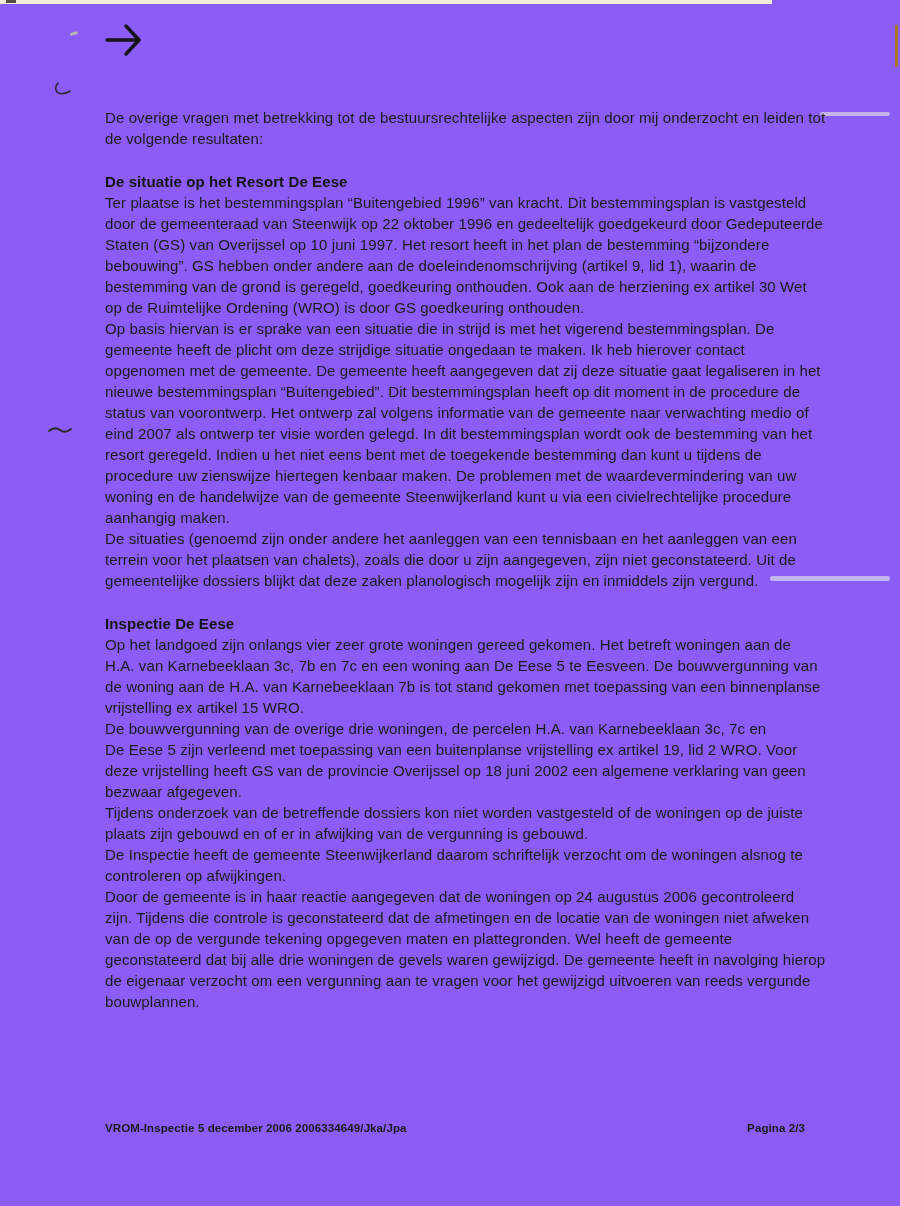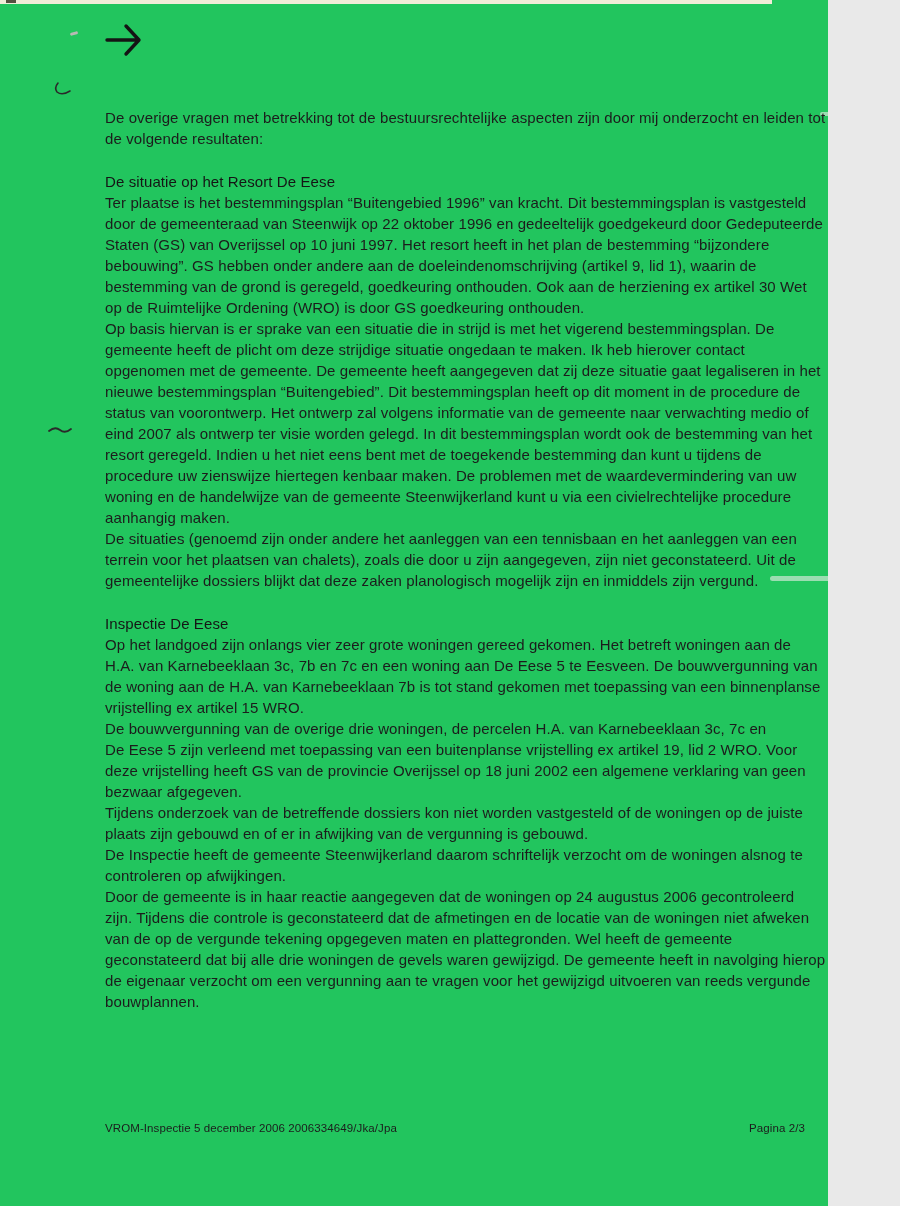"De overige vragen met betrekking" .page { background: #22c55e -> #8b5cf6; width: 828px -> 900px }
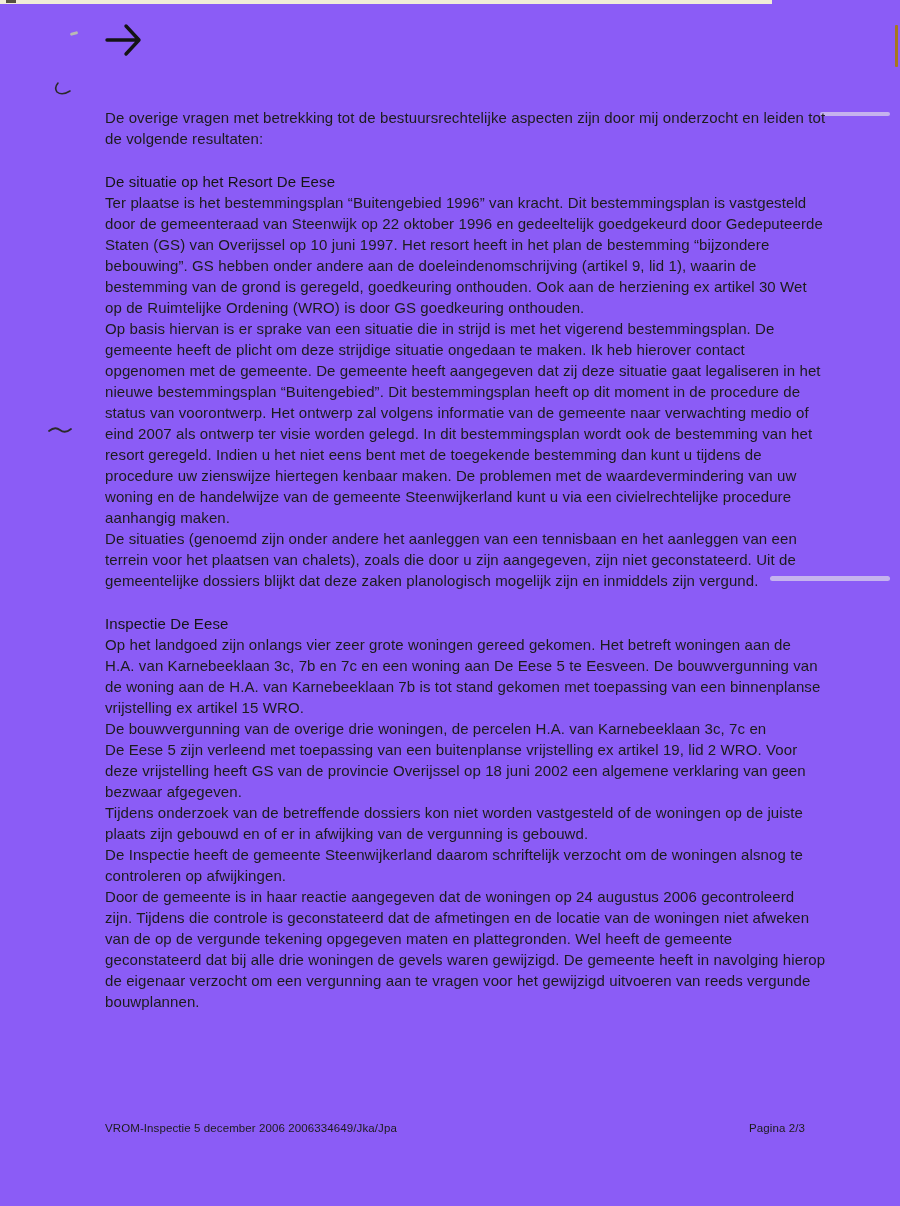"De situatie op het Resort" .content h3 { font-weight: normal -> bold }
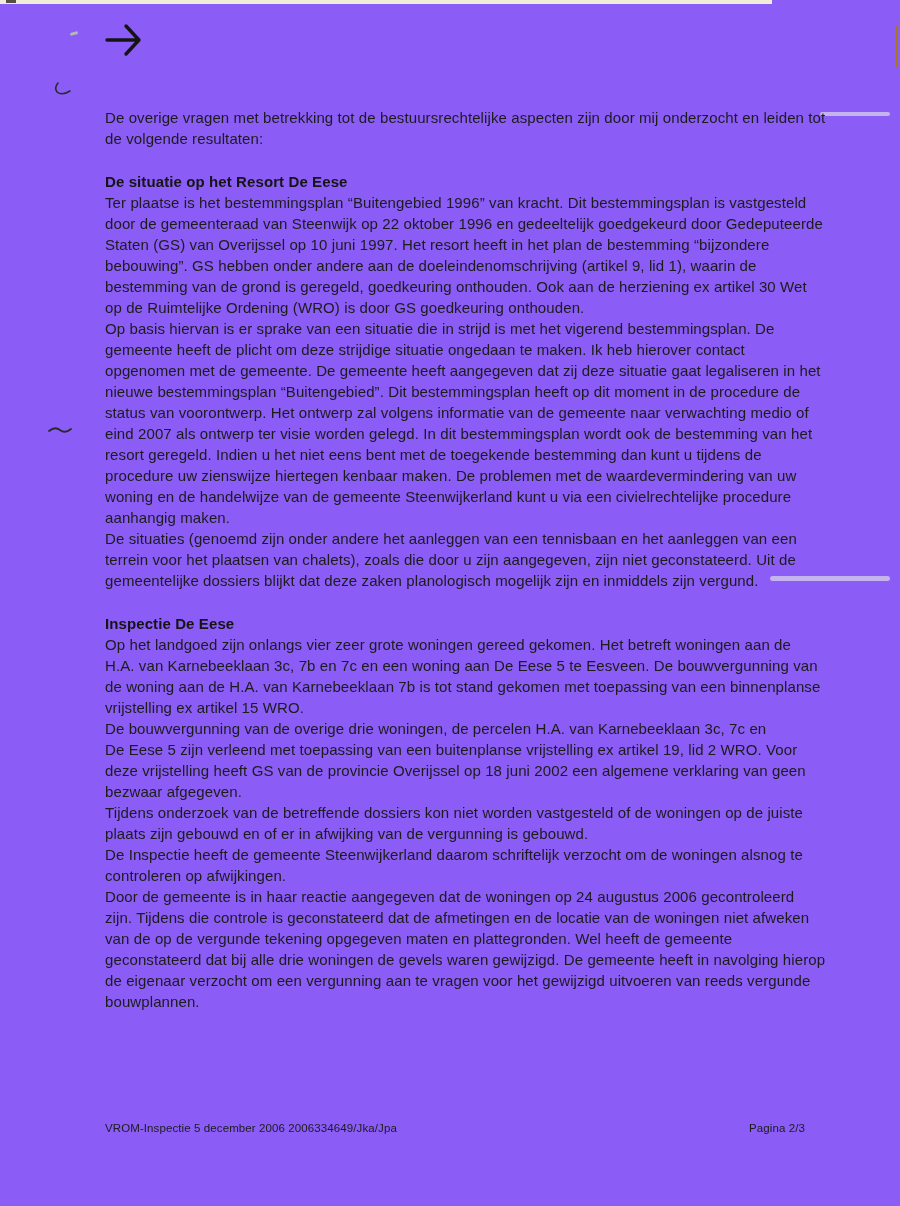"VROM-Inspectie 5 december 2006" .footer { font-weight: normal -> bold }
